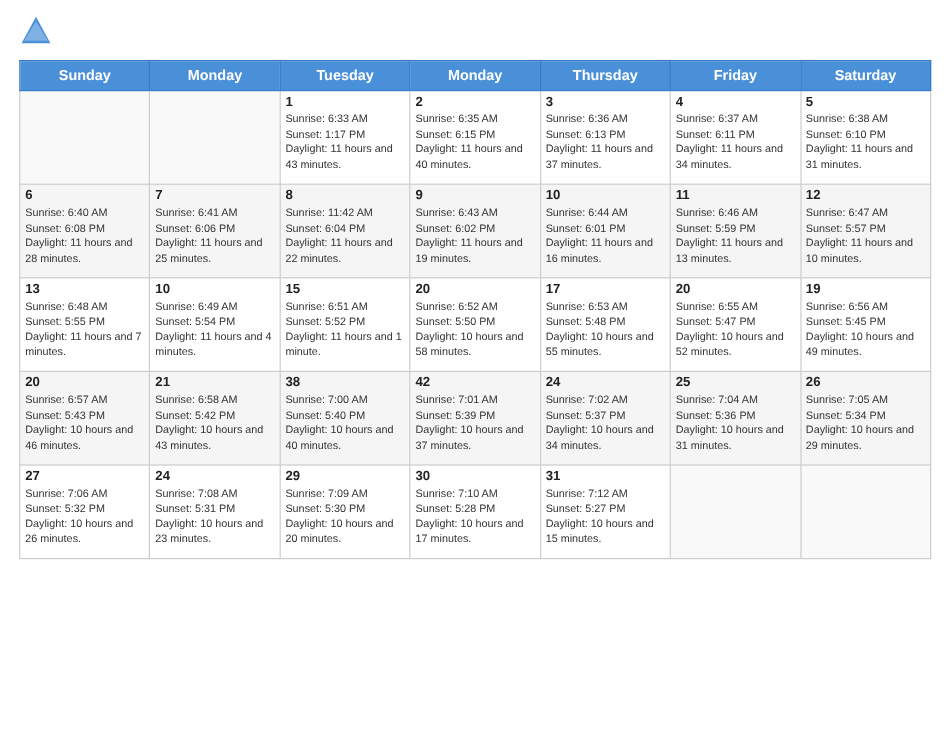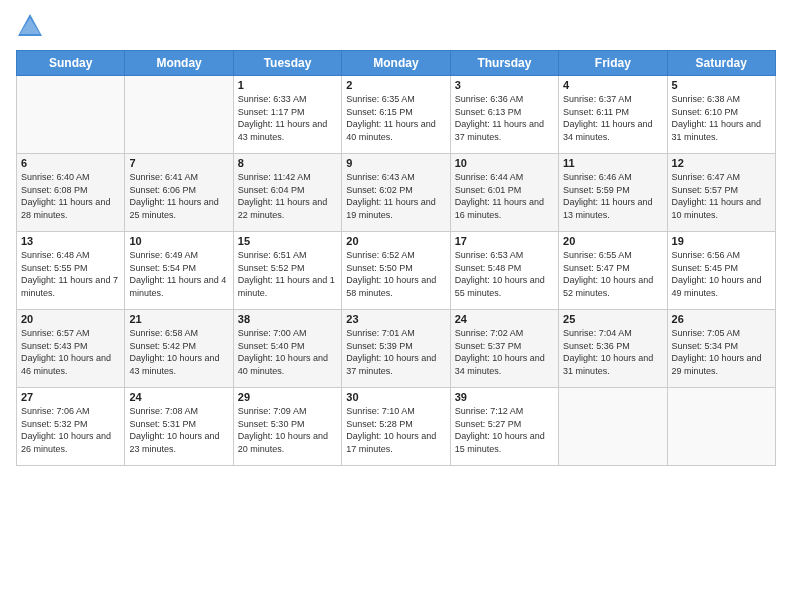"23" span.day-number { text: 23 -> 42 }
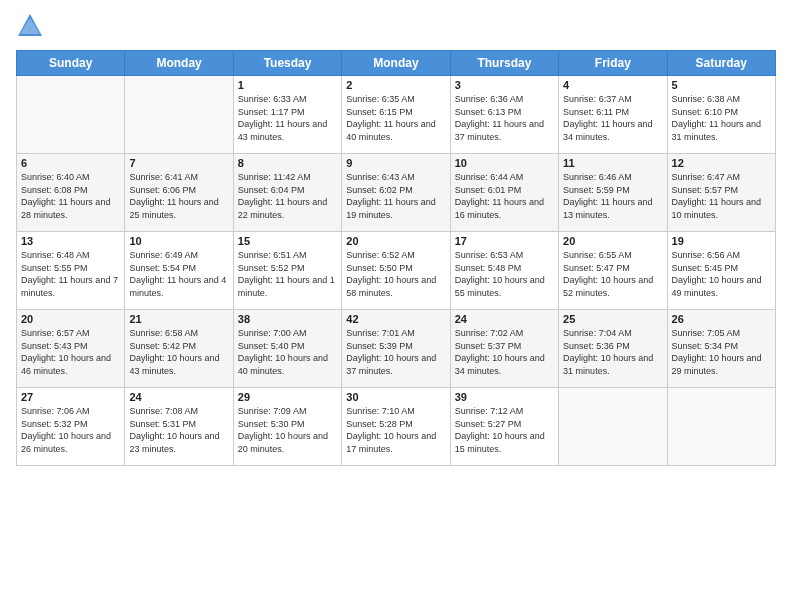"39" span.day-number { text: 39 -> 31 }
